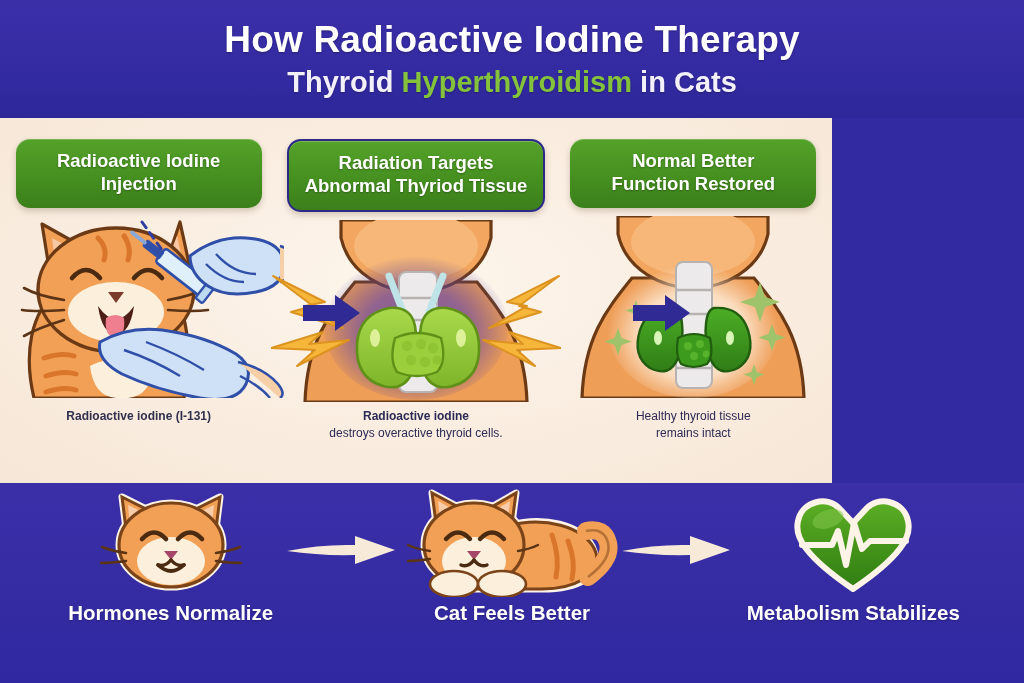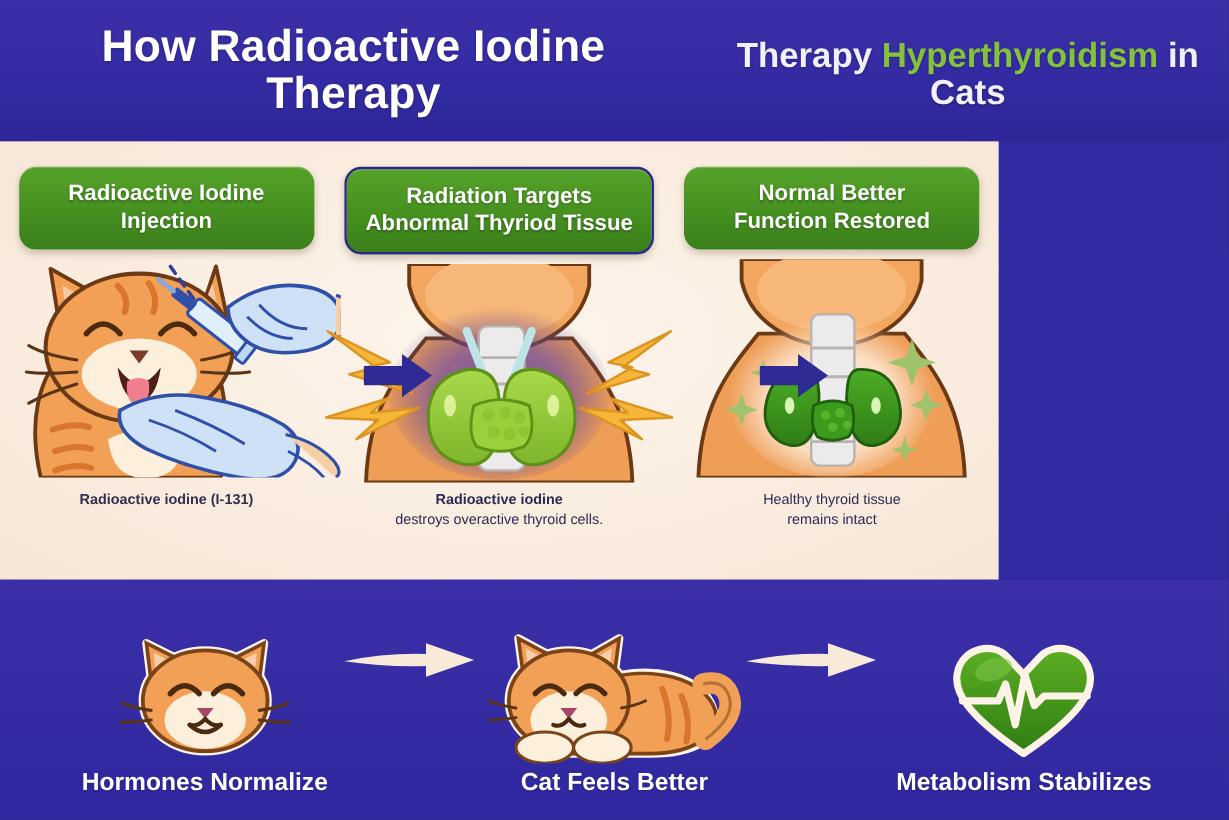"How Radioactive Iodine Therapy" .header-band { flex-direction: row -> column }
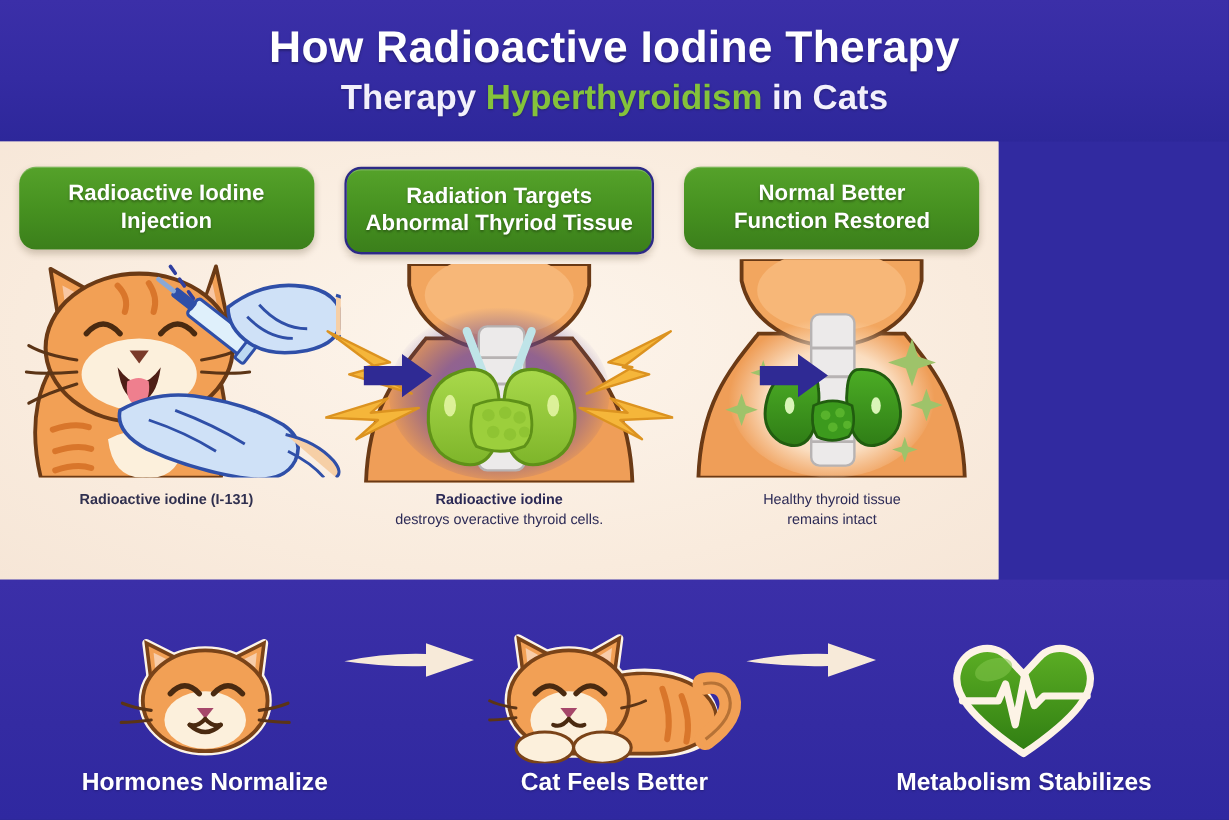"Therapy" span { text: Therapy -> Thyroid }
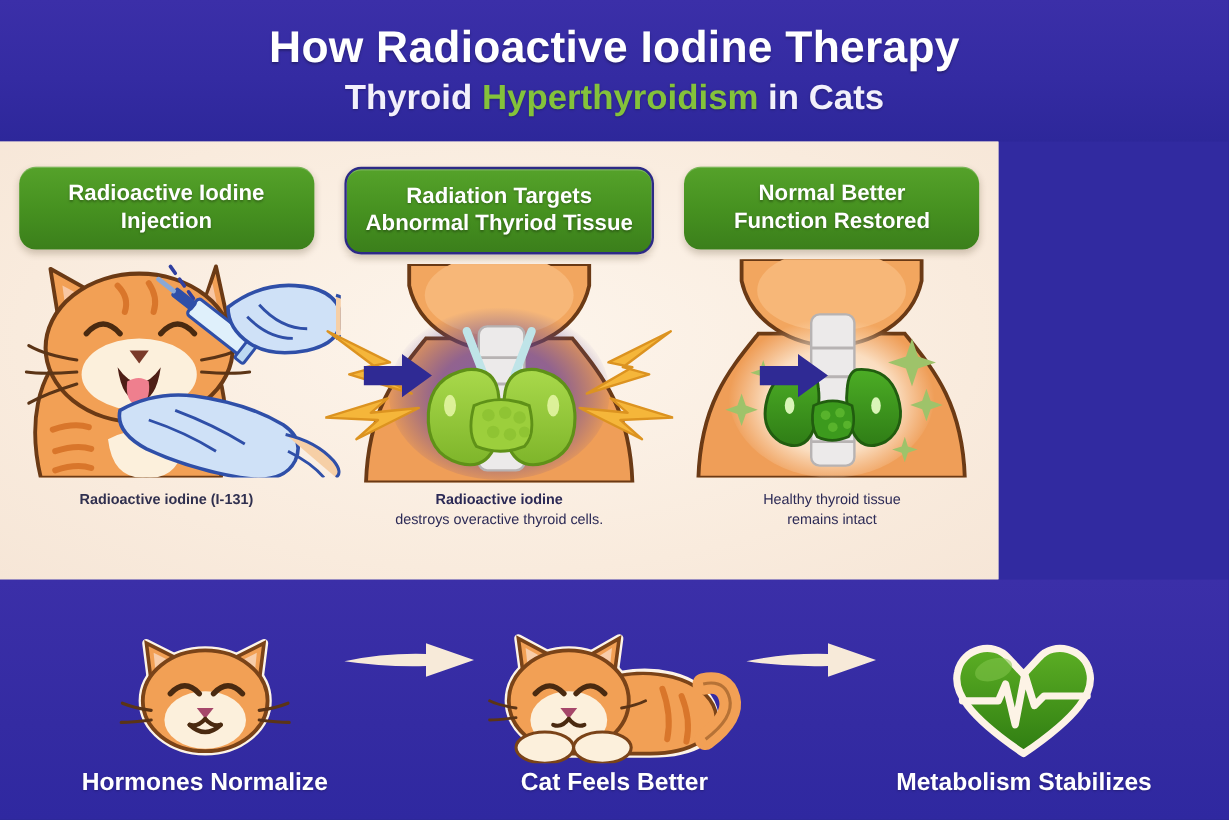"Hormones Normalize" .fitem { margin-top: 39px -> none }
